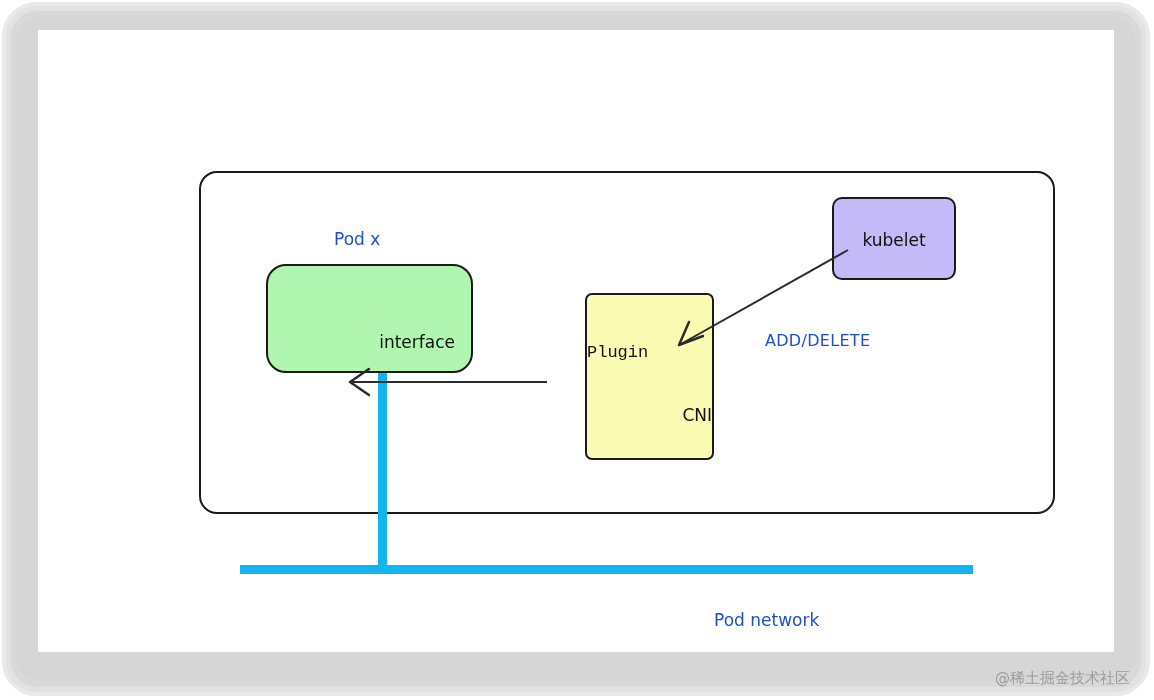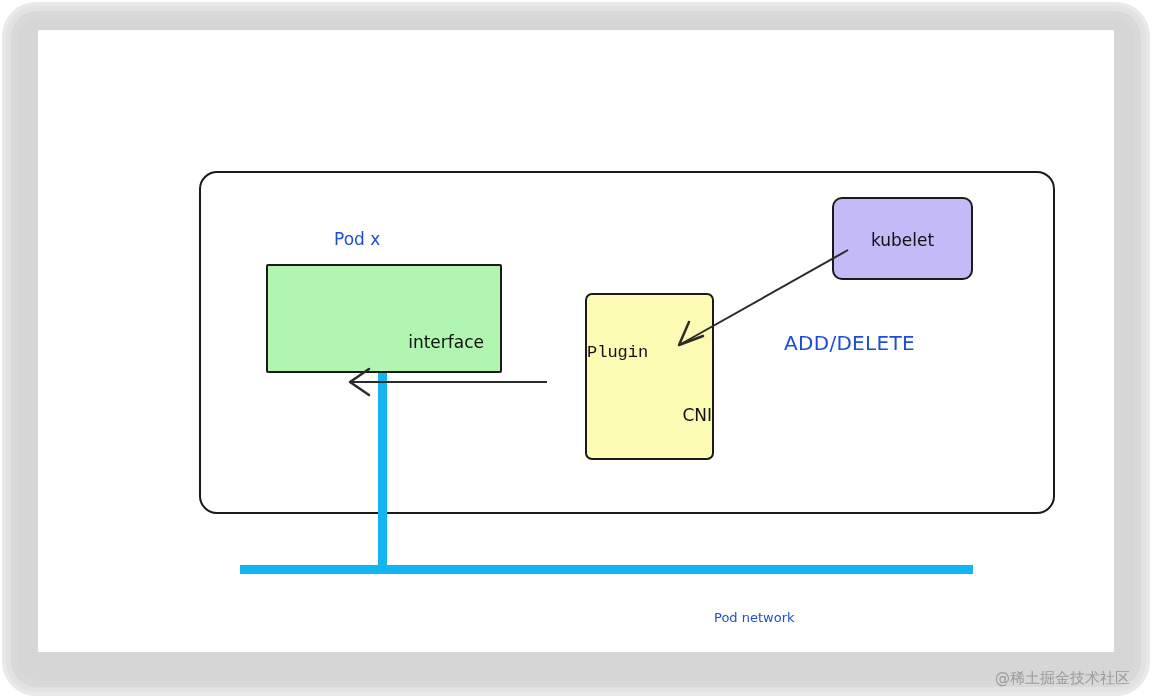"kubelet" .shape-kubelet { width: 141px -> 124px }
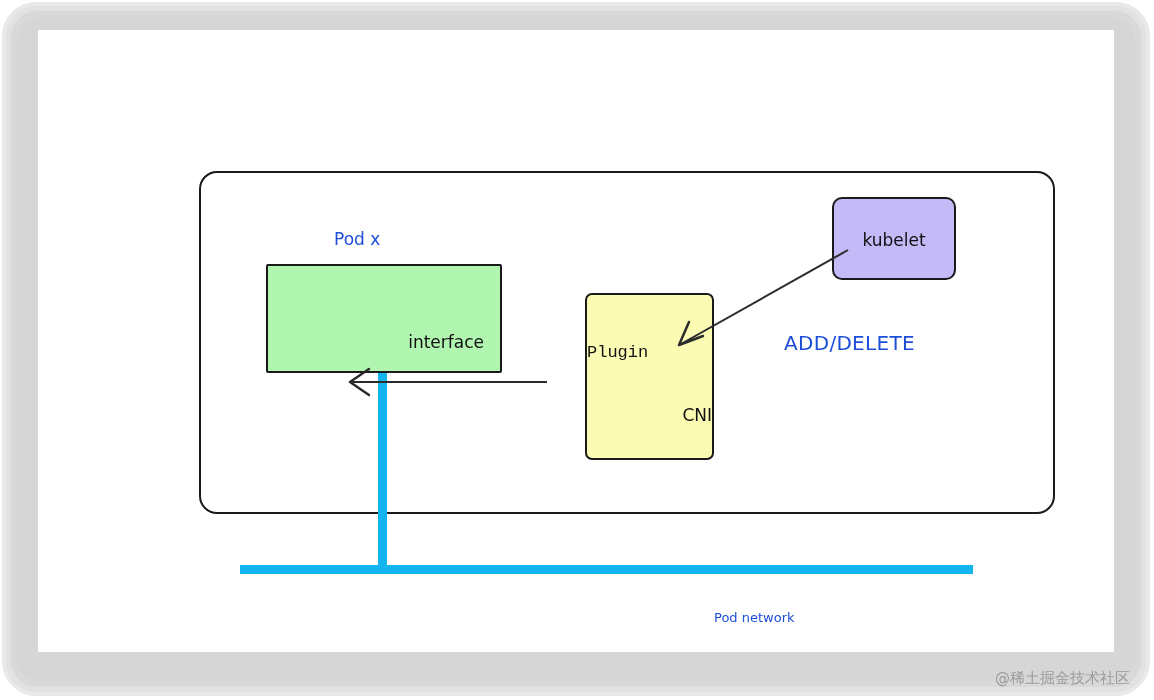"interface" .shape-pod-interface { border-radius: 2px -> 20px; width: 236px -> 207px }
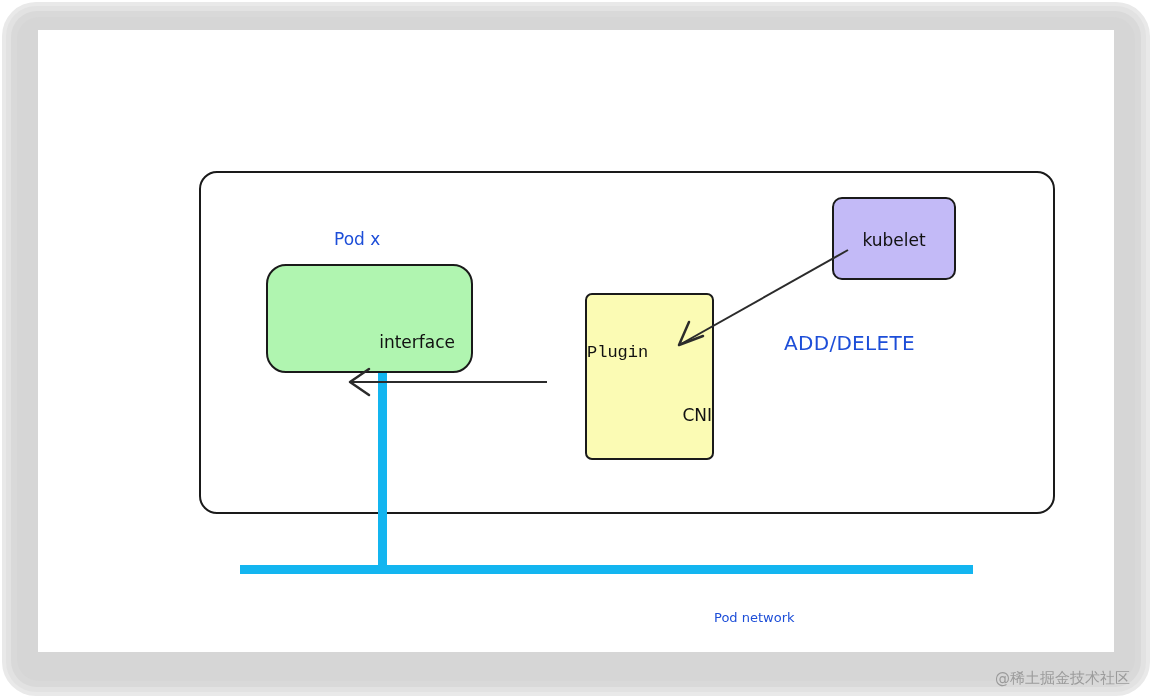"ADD/DELETE" .lbl-add-del { font-size: 20px -> 16px; left: 746px -> 727px }
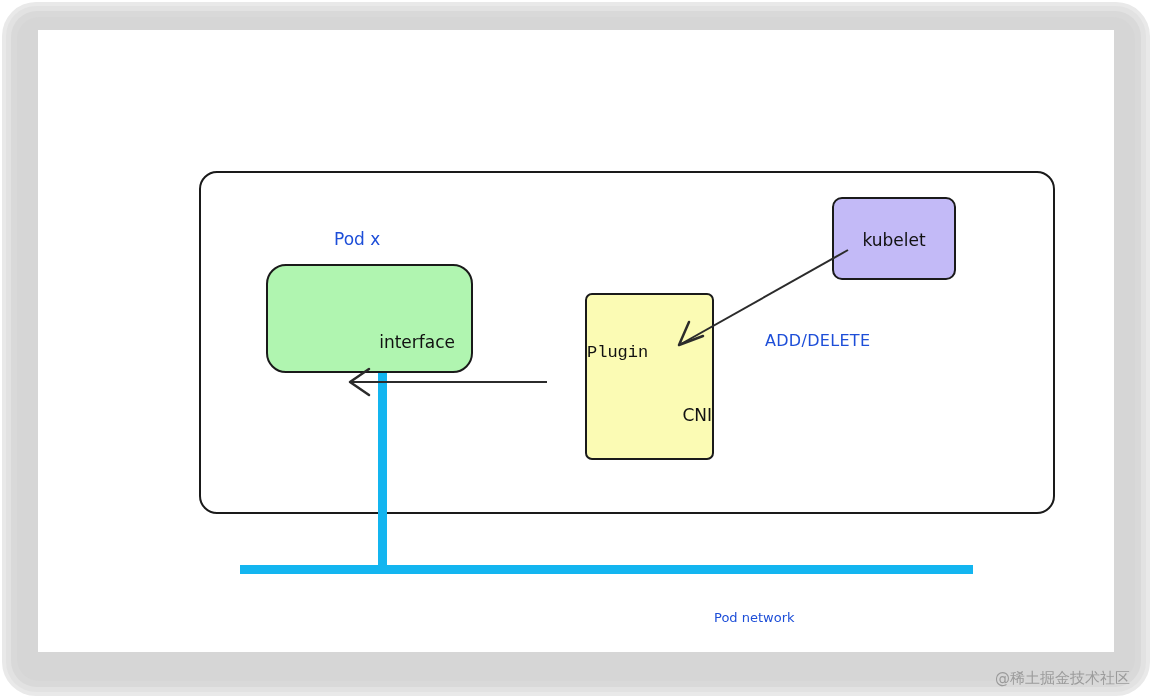"Pod network" .lbl-podnet { font-size: 13px -> 17px }
